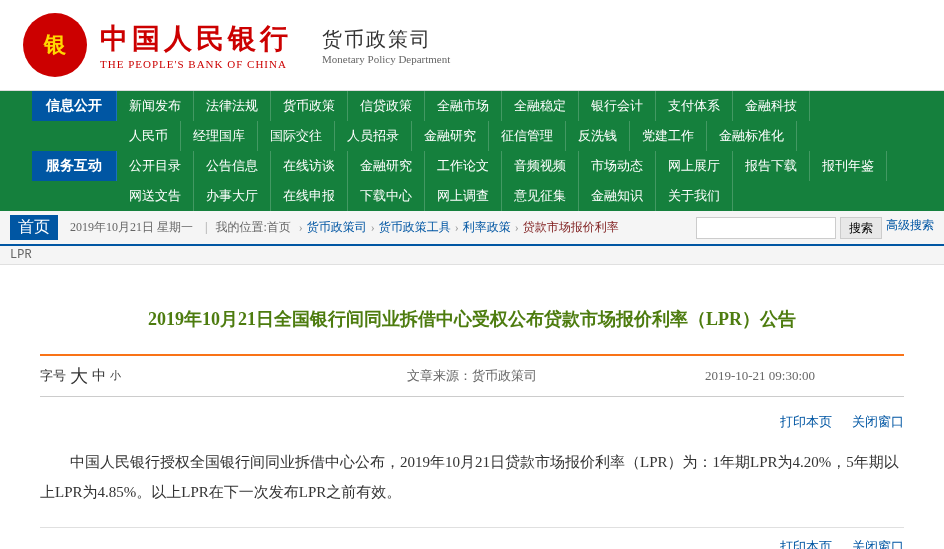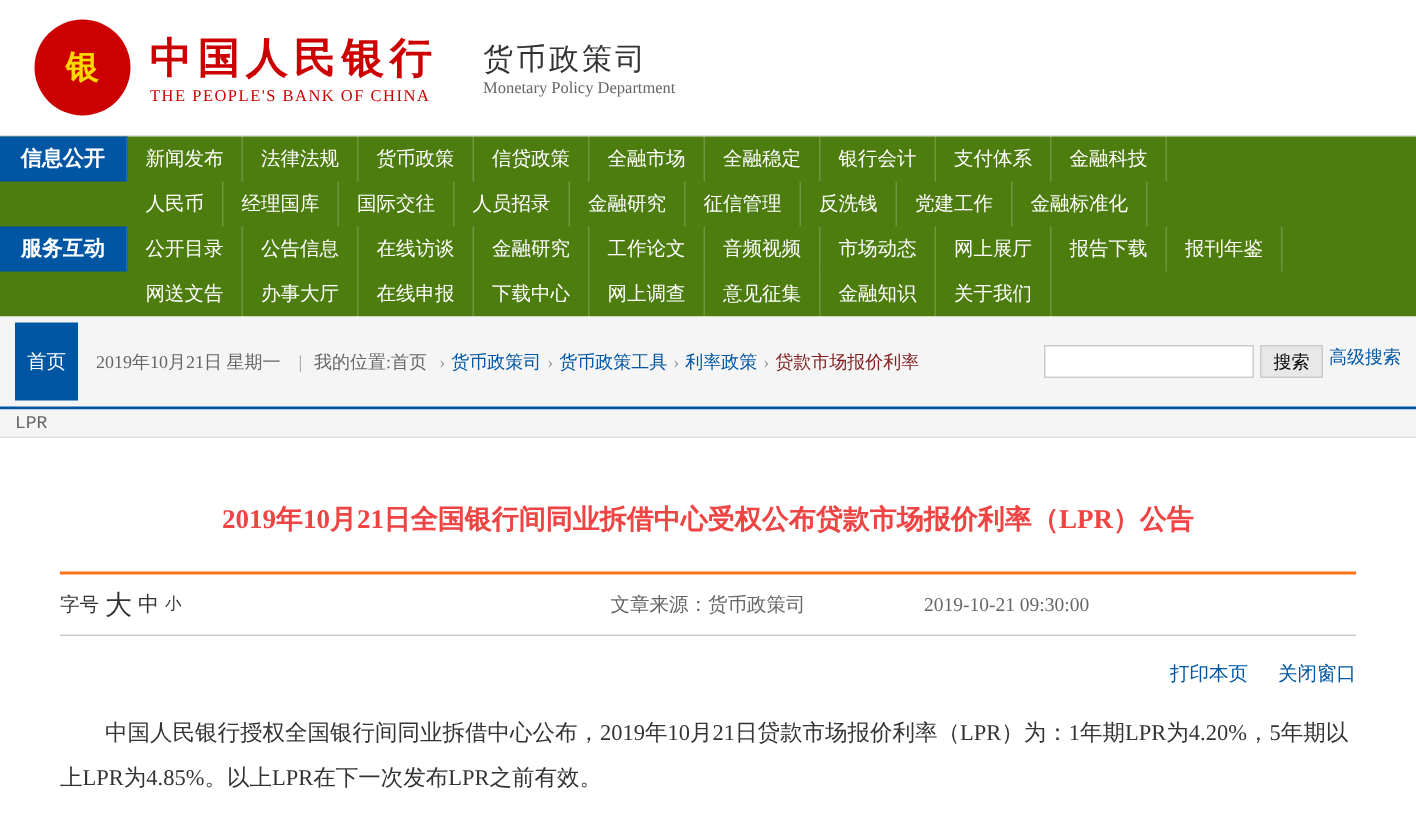"信息公开" .nav-wrapper { background: #4d7c0f -> #15803d; padding-left: none -> 32px }
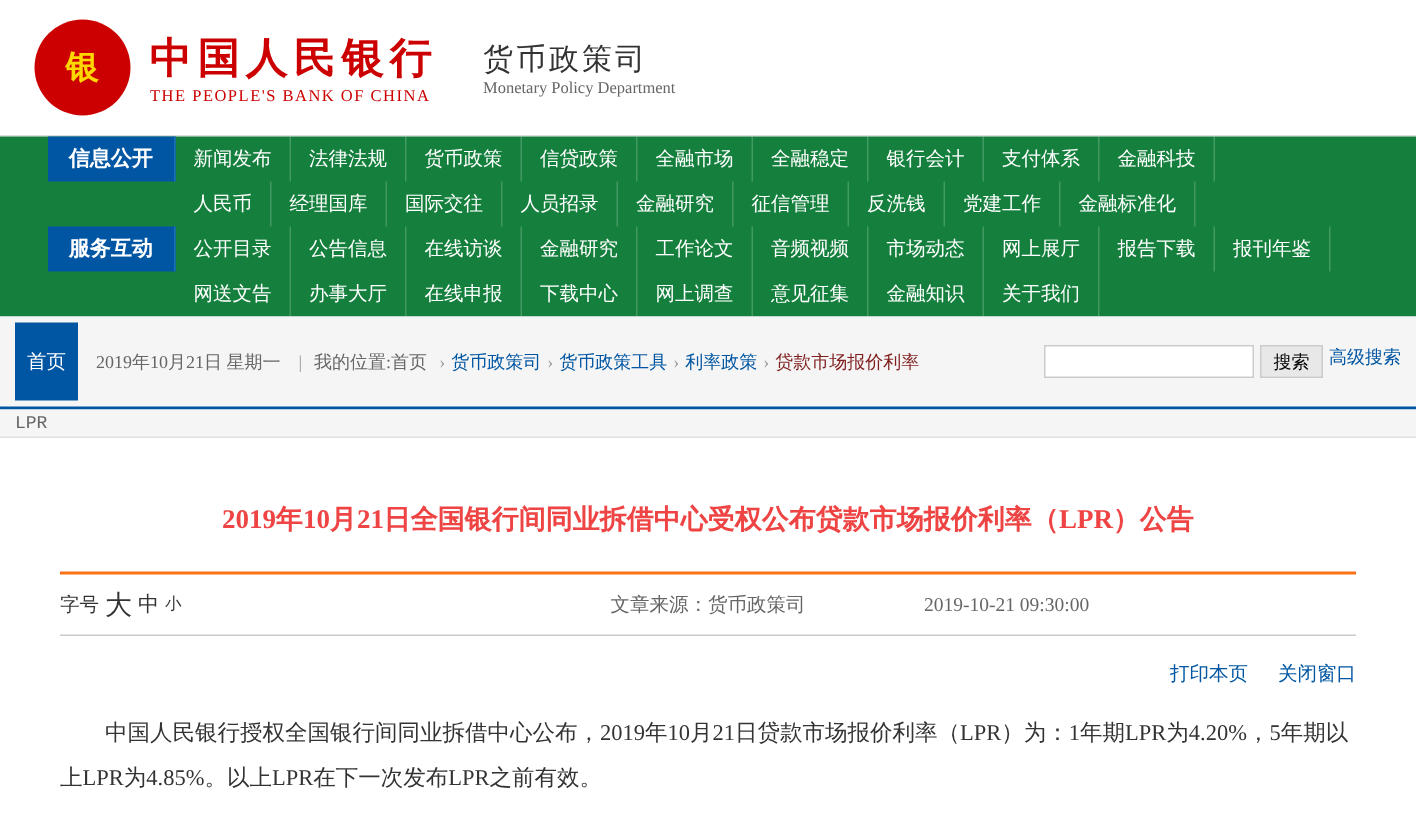"首页" .breadcrumb-home { font-size: 13px -> 16px; padding: 17px 8px -> 2px 8px }
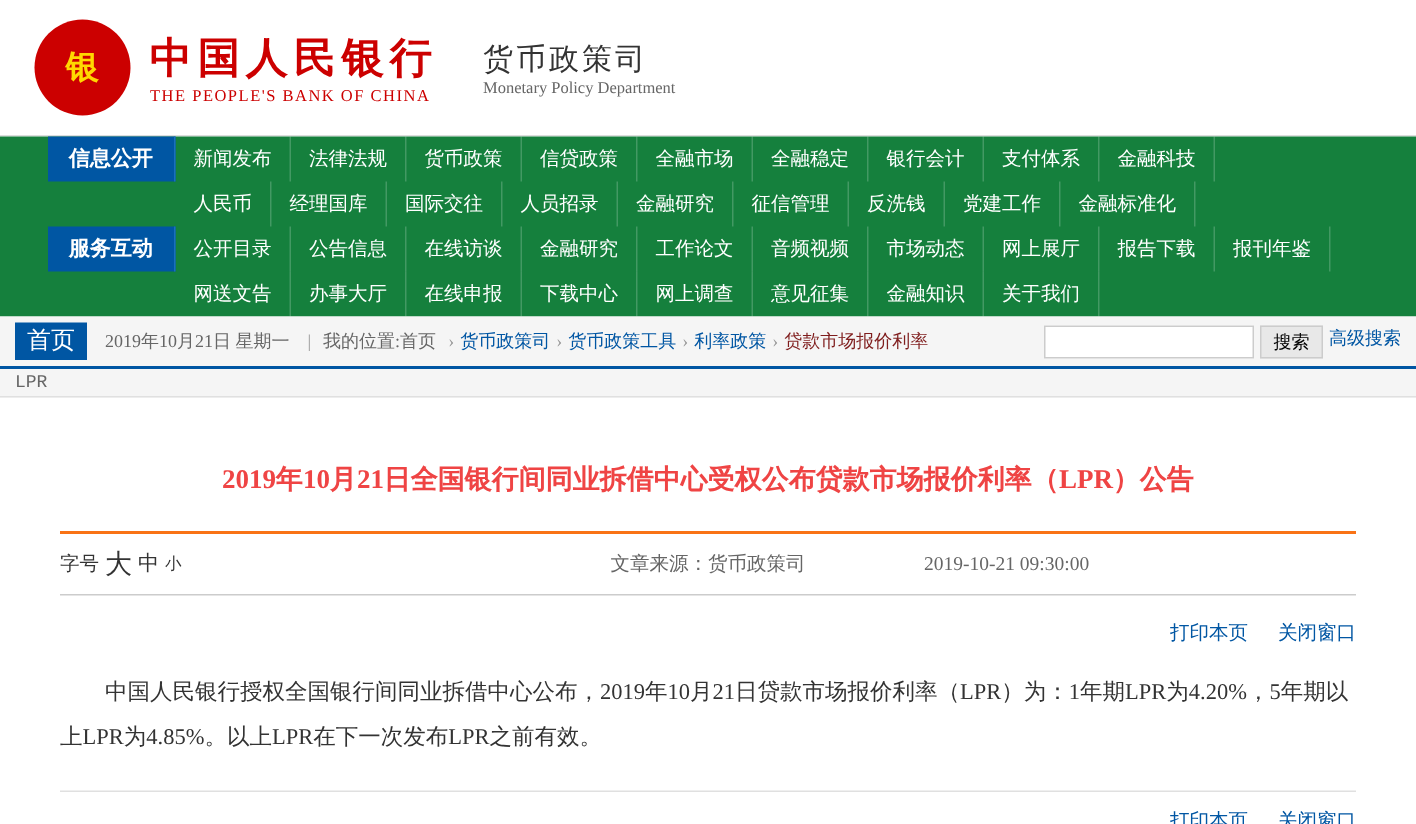"2019年10月21日全国银行间同业拆借中心受权公布贷款市场报价利率（LPR）公" .article-title { color: #ef4444 -> #4d7c0f }
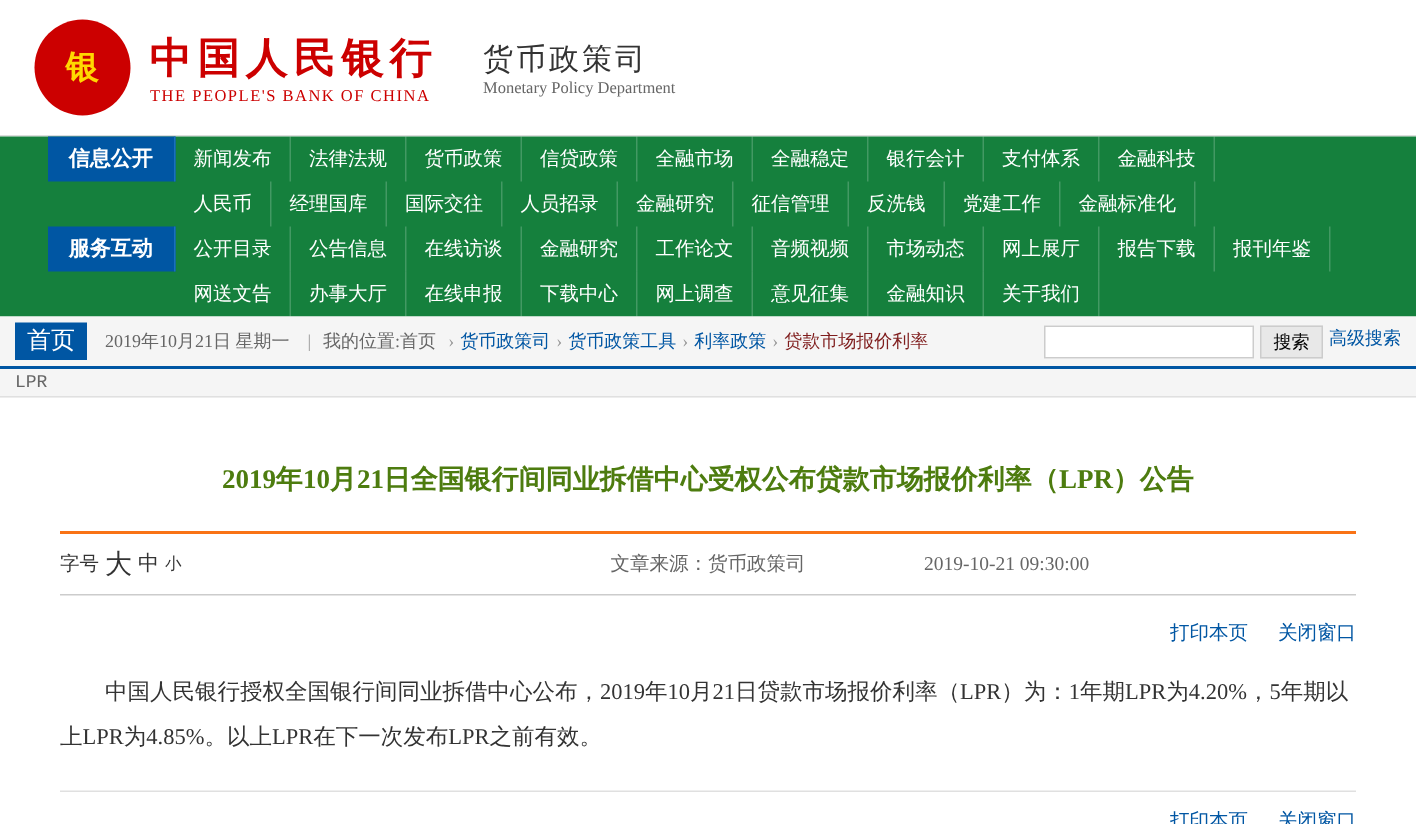"2019-10-21 09:30:00" .article-date { text-align: left -> center }
